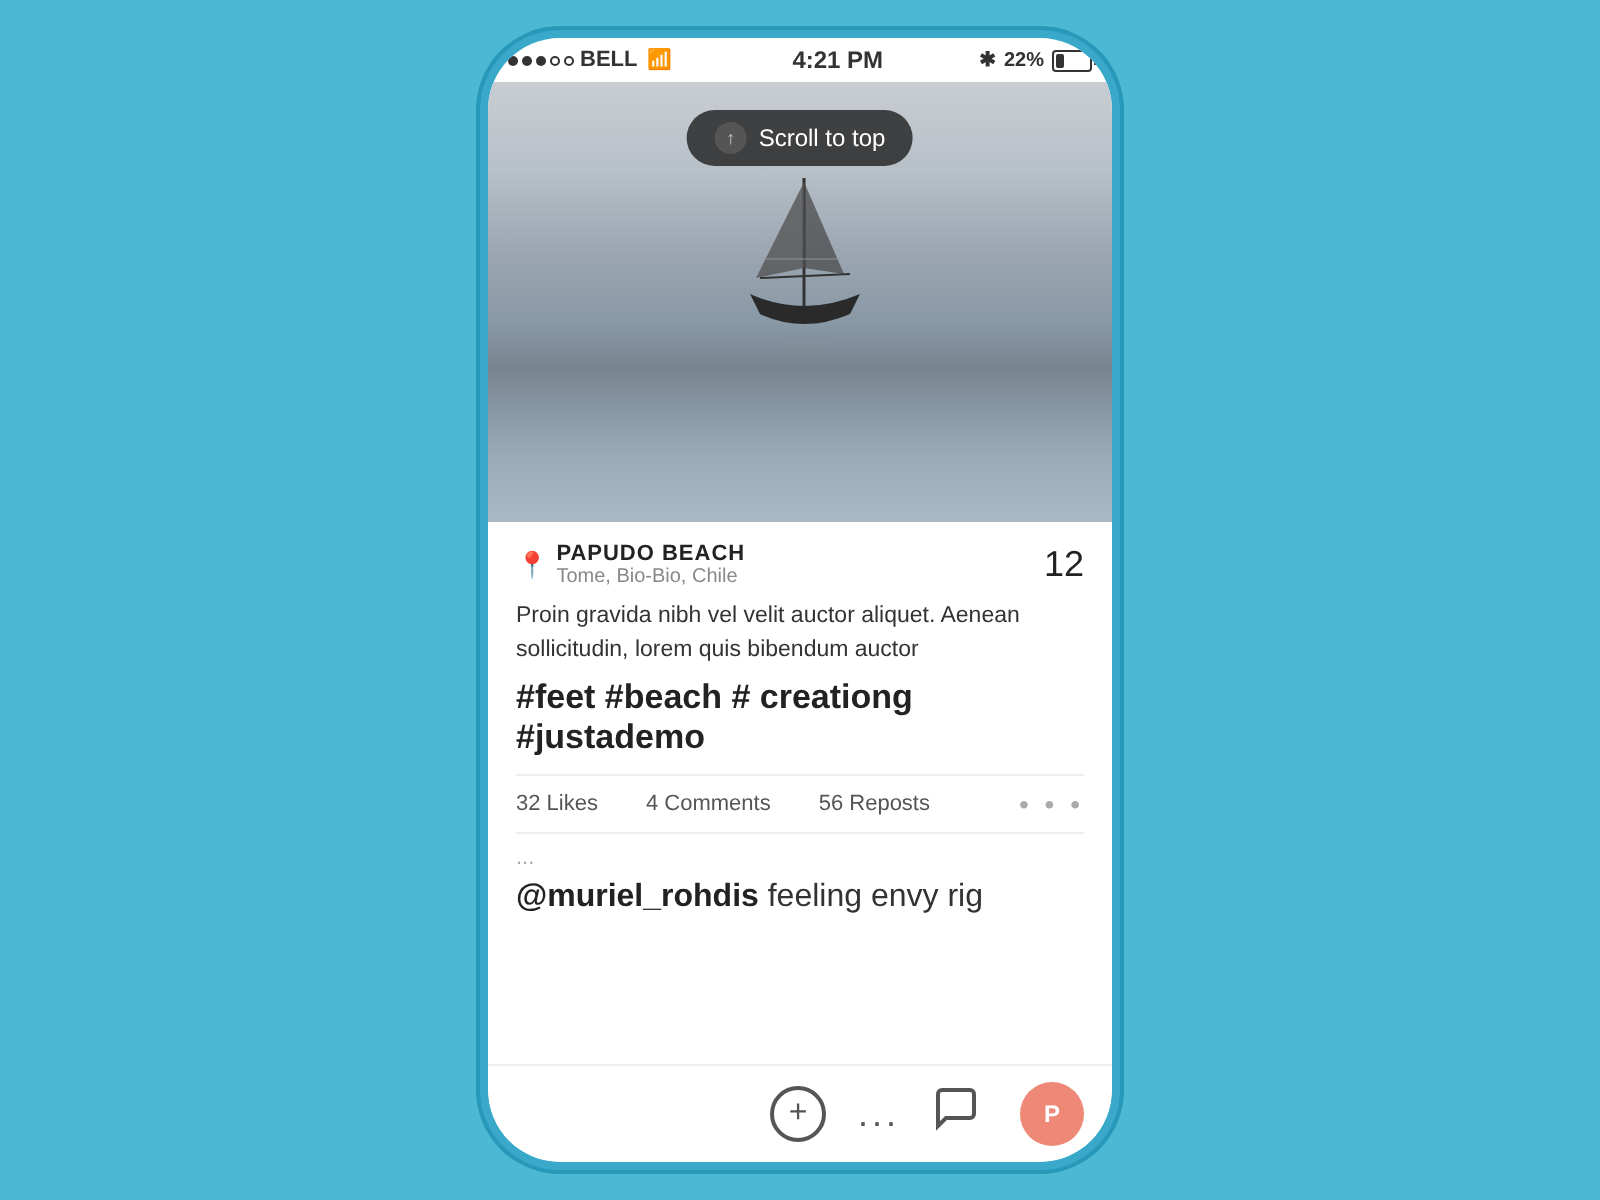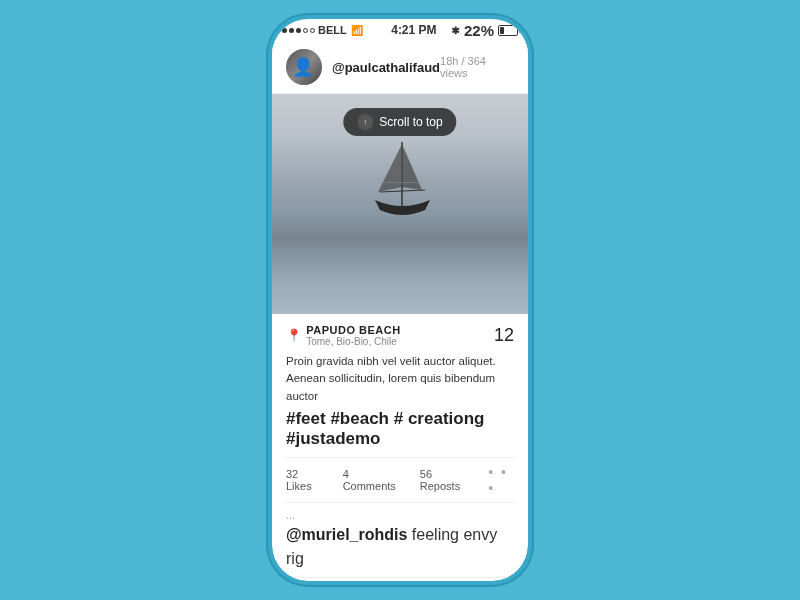"BELL" .phone-outer { width: 264px -> 320px }
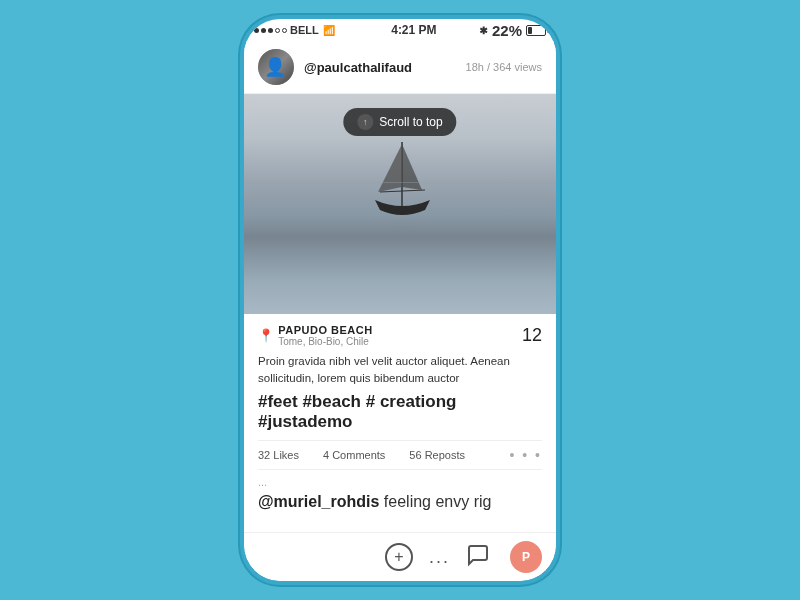"22%" .battery-pct { font-size: 15px -> 10px }
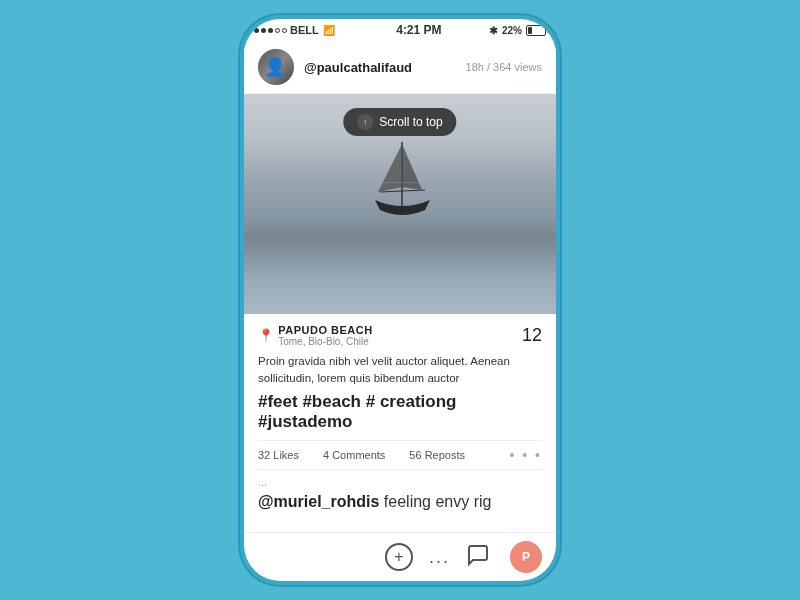"@paulcathalifaud" div.profile-header { html: <div> <div> <div> <div></div> </div> <span>@paulcathalifaud</span> </div> <span>18h / 364 views</span> </div> -> none }
